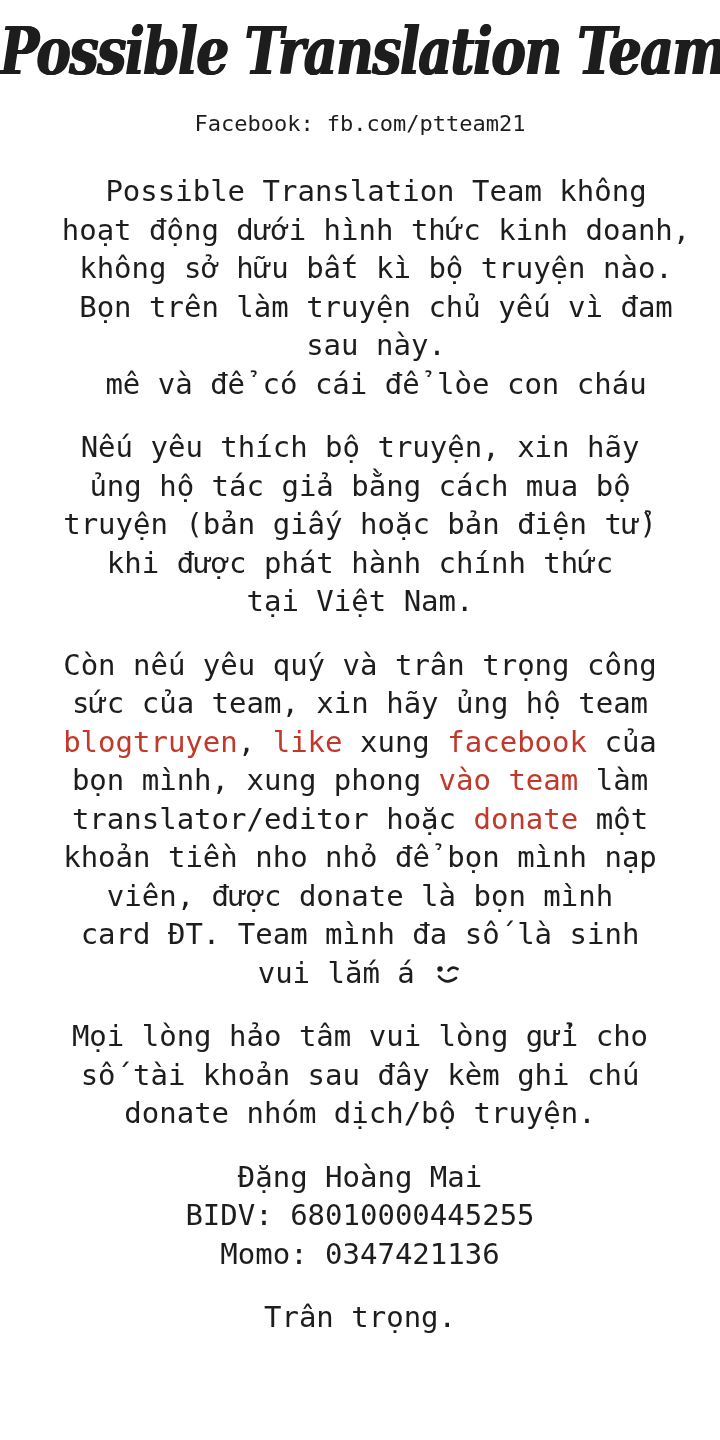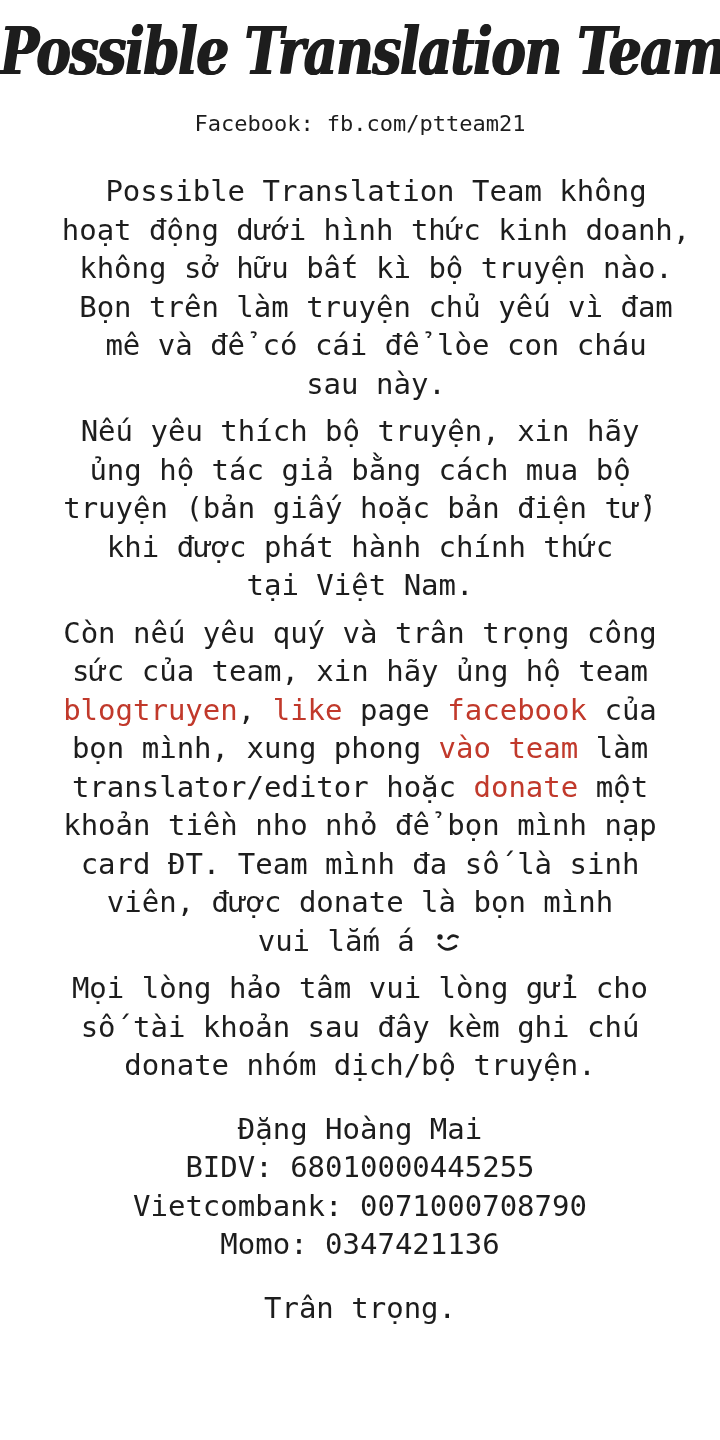"mê và để có cái" div.line { order: before "sau này." -> after "sau này." }
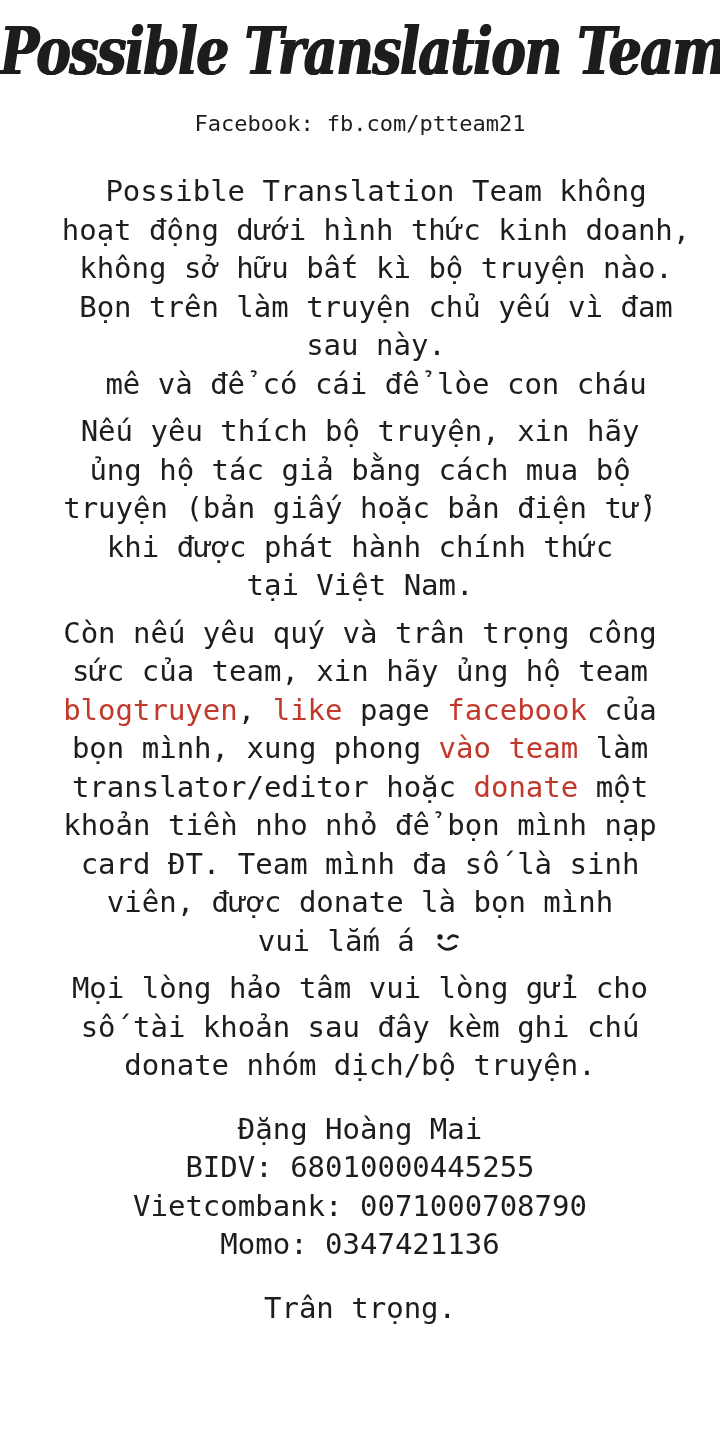"Nếu yêu thích bộ truyện," .para { margin-top: 9px -> 25px }
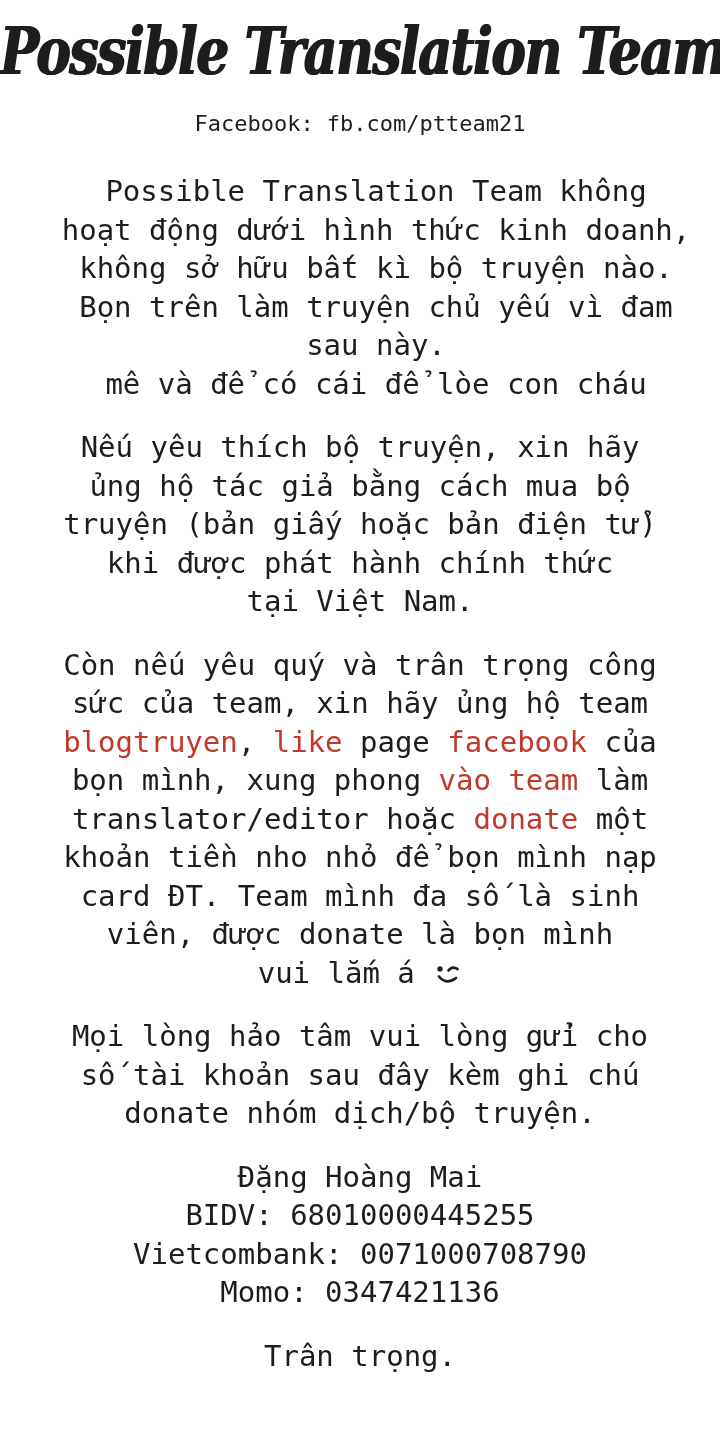"page" span { text: page -> xung }
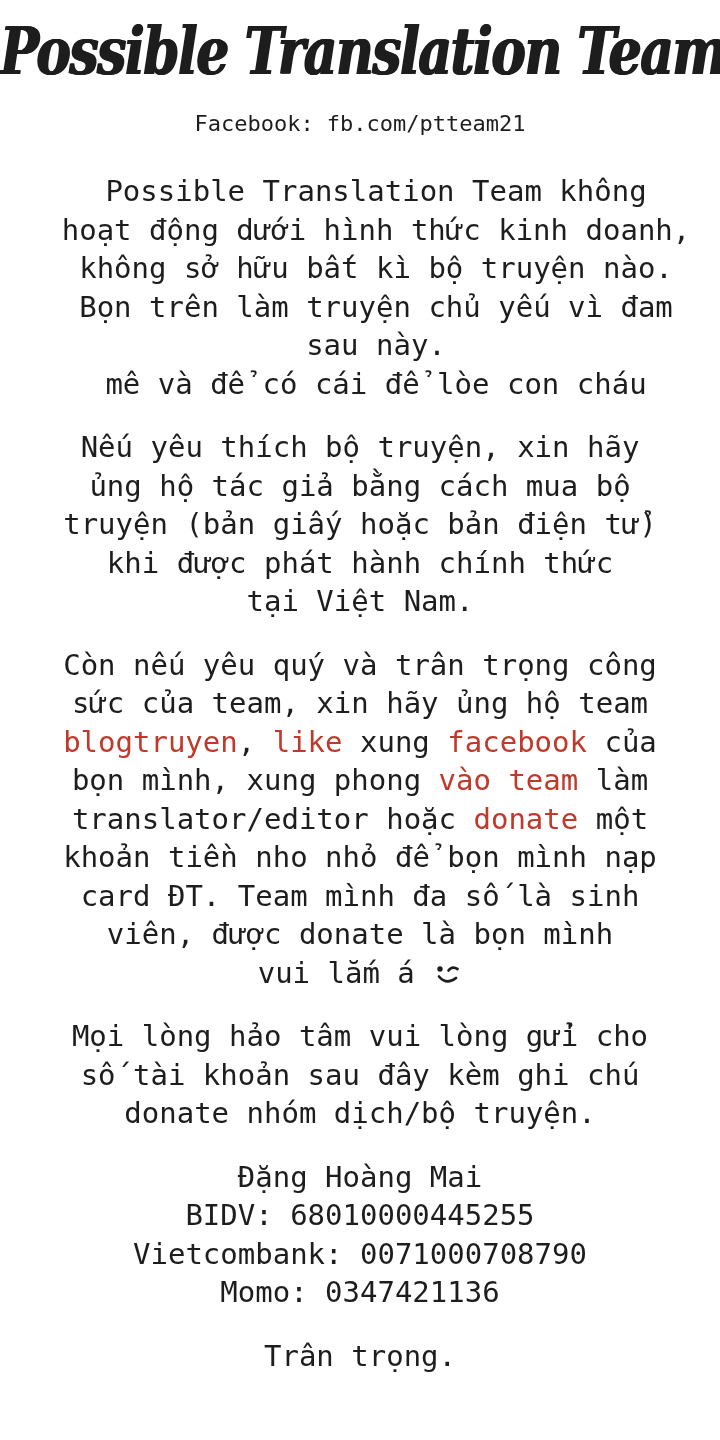"card ĐT. Team mình đa" div.line { order: before "viên, được donate là bọn" -> after "viên, được donate là bọn" }
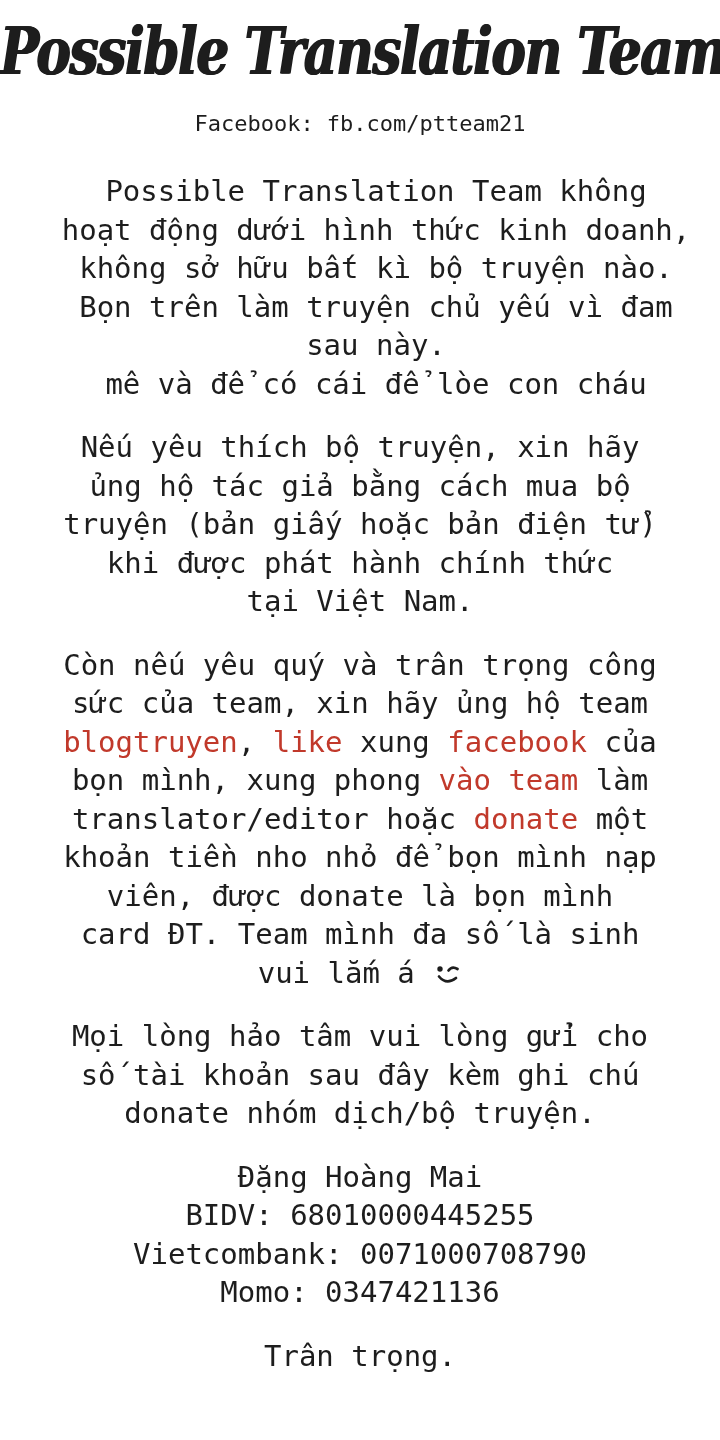"Vietcombank: 0071000708790" div.line { html: <div>Vietcombank: 0071000708790</div> -> none }
